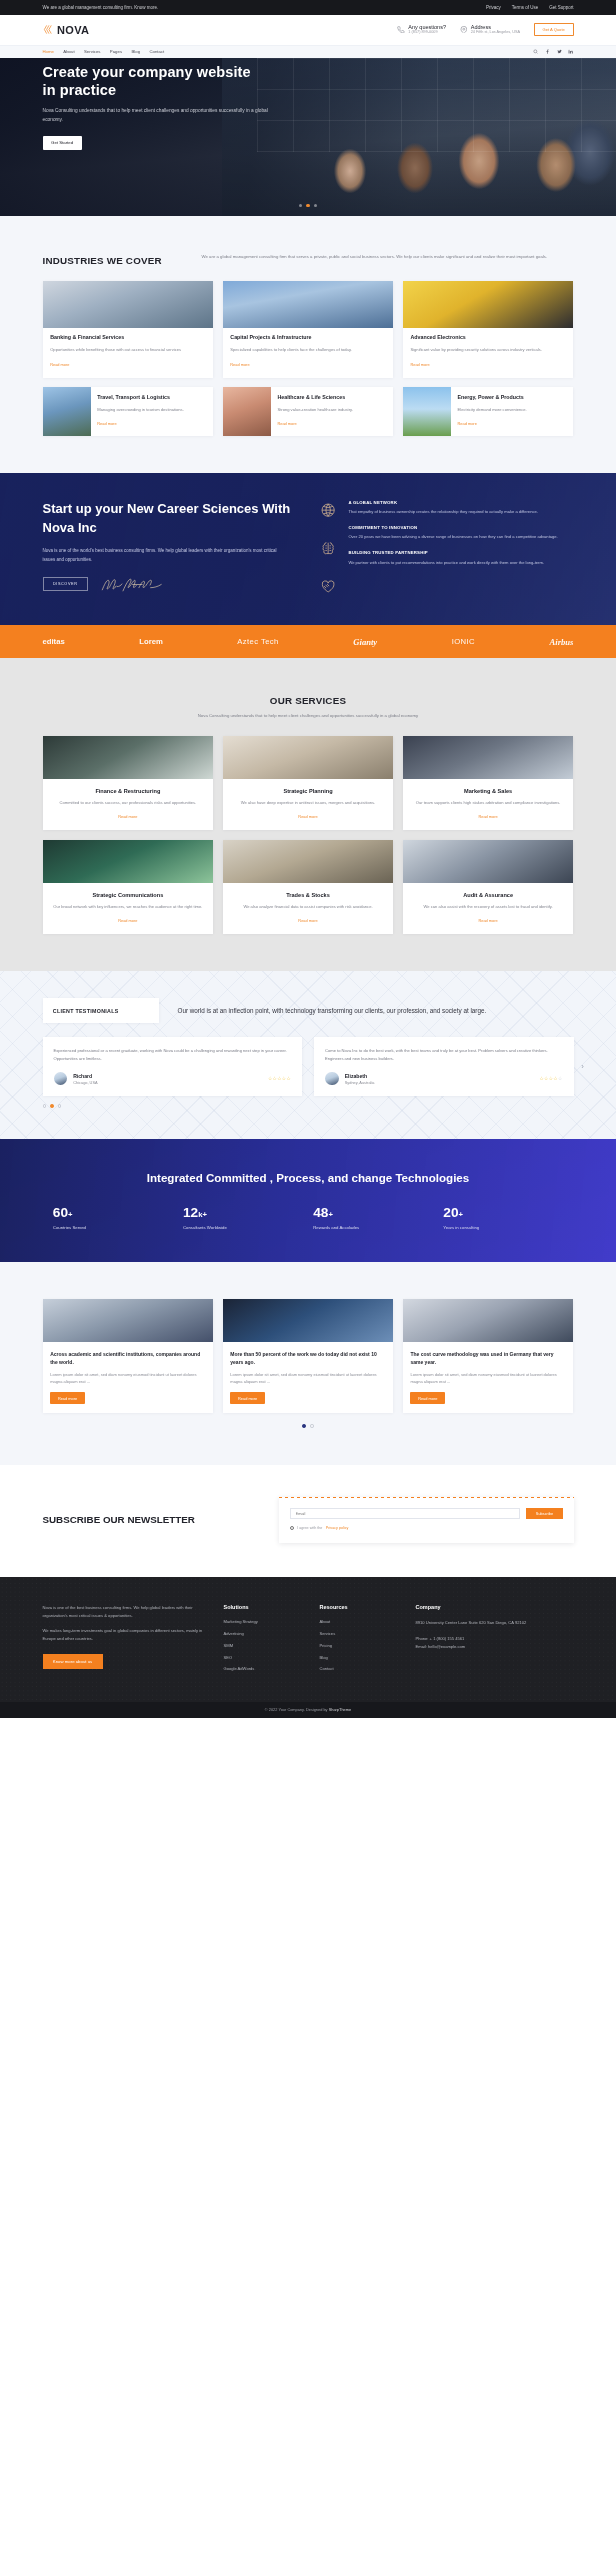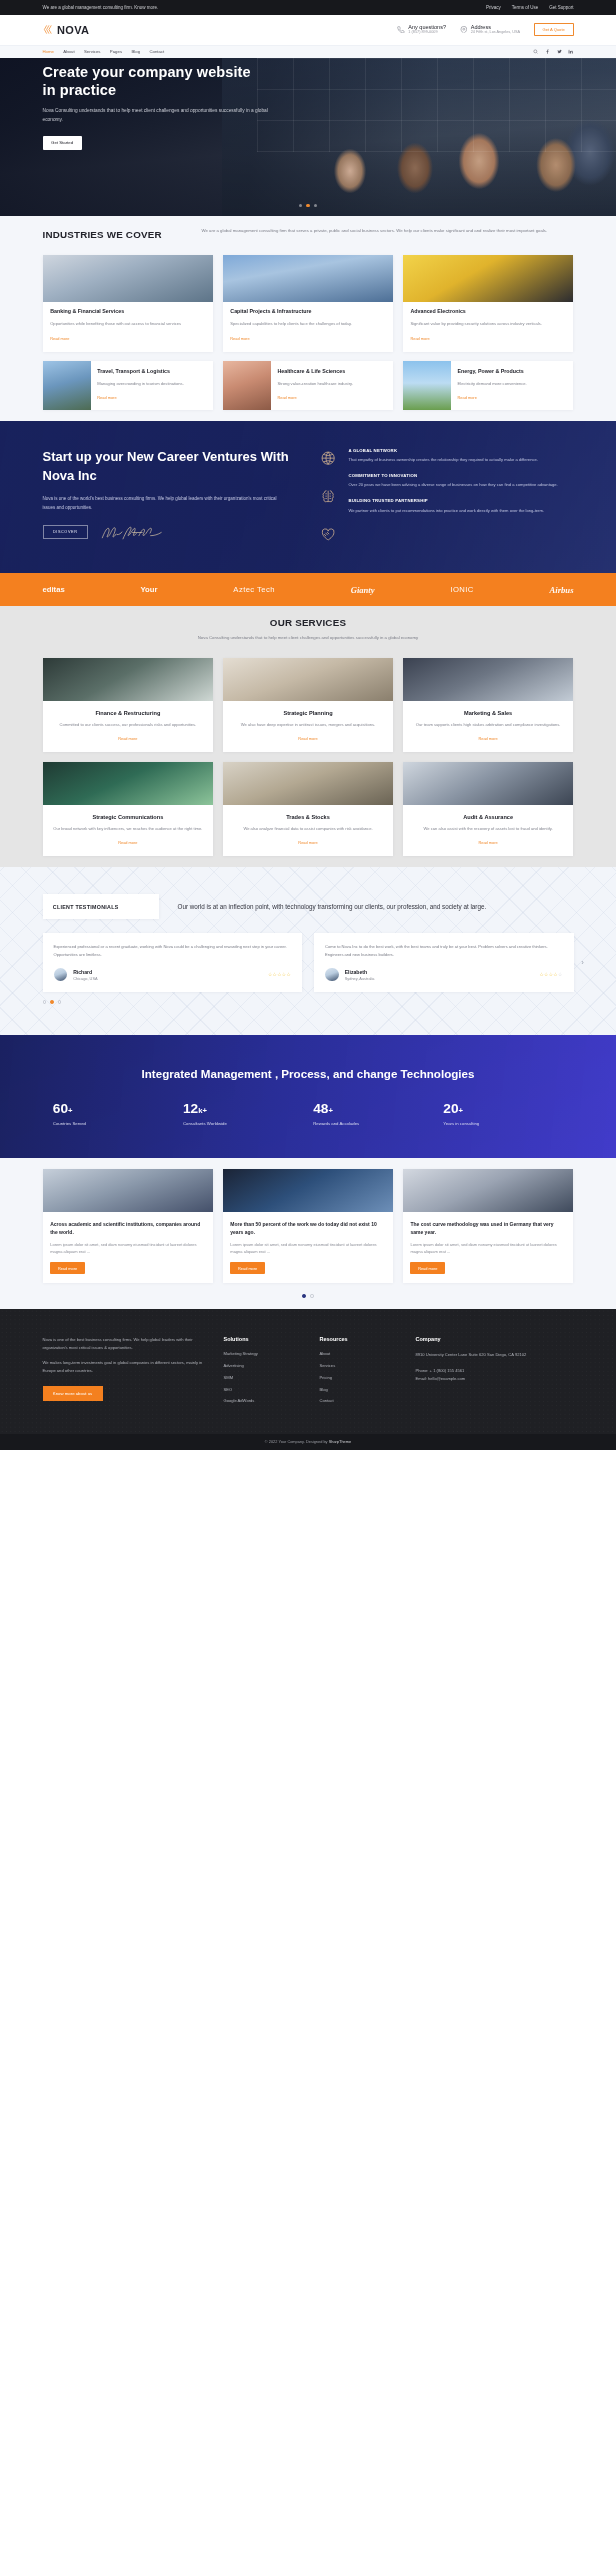"INDUSTRIES WE COVER" .sec { padding: 6px 0 -> 32px 0 }
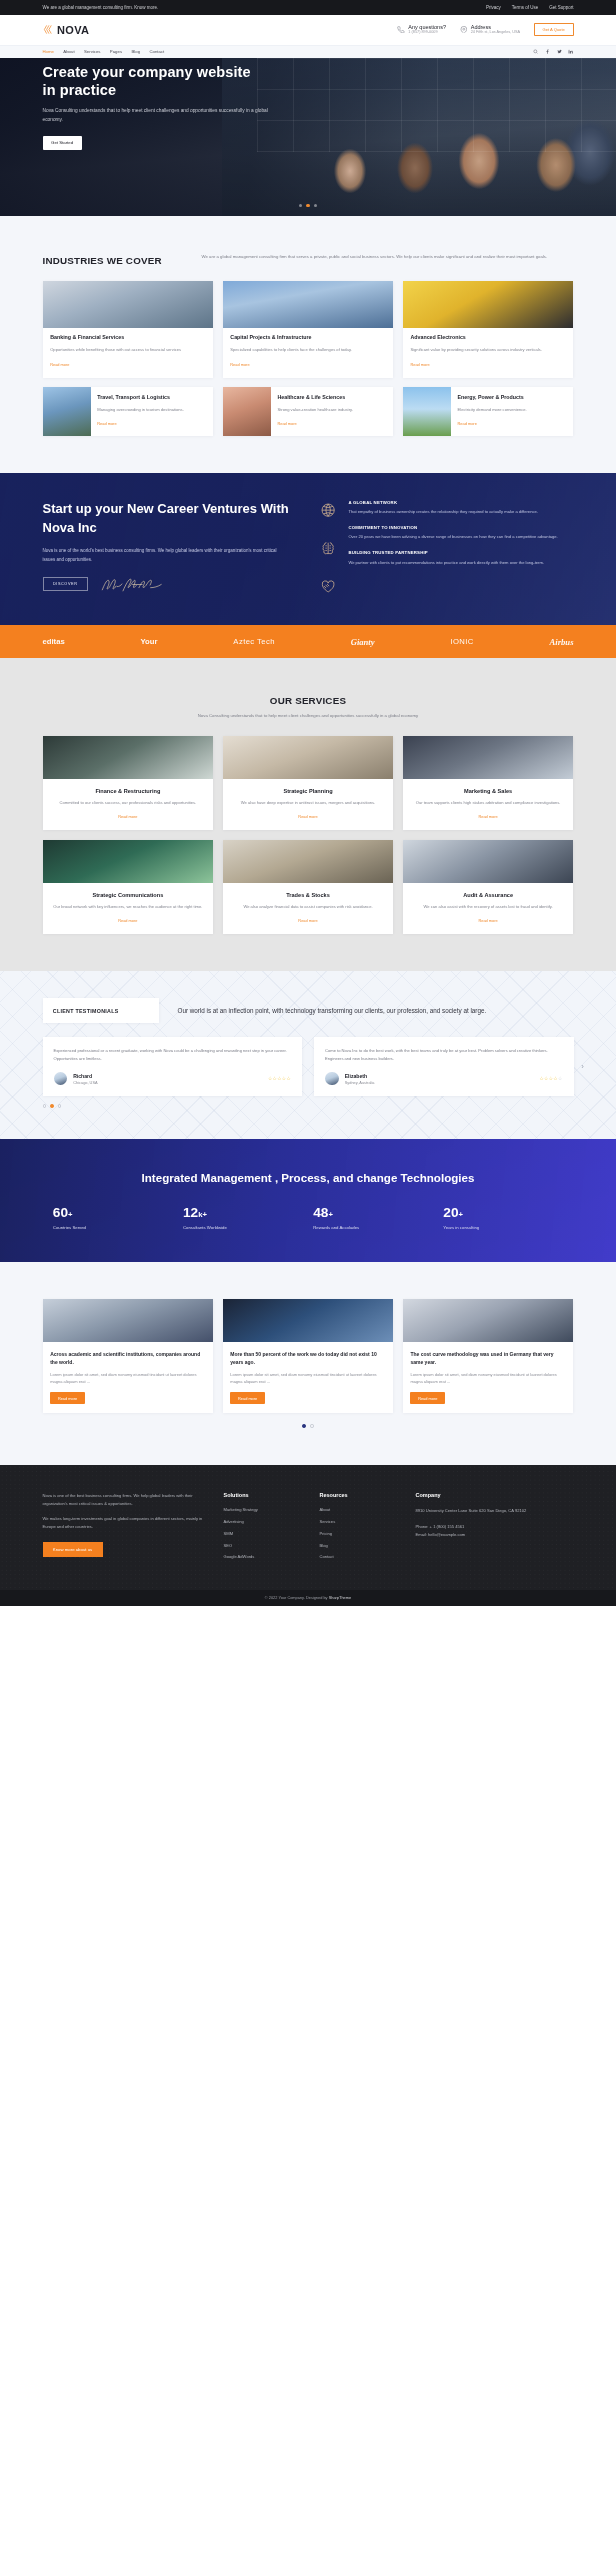"Start up your New Career" h2 { text: Ventures -> Sciences }
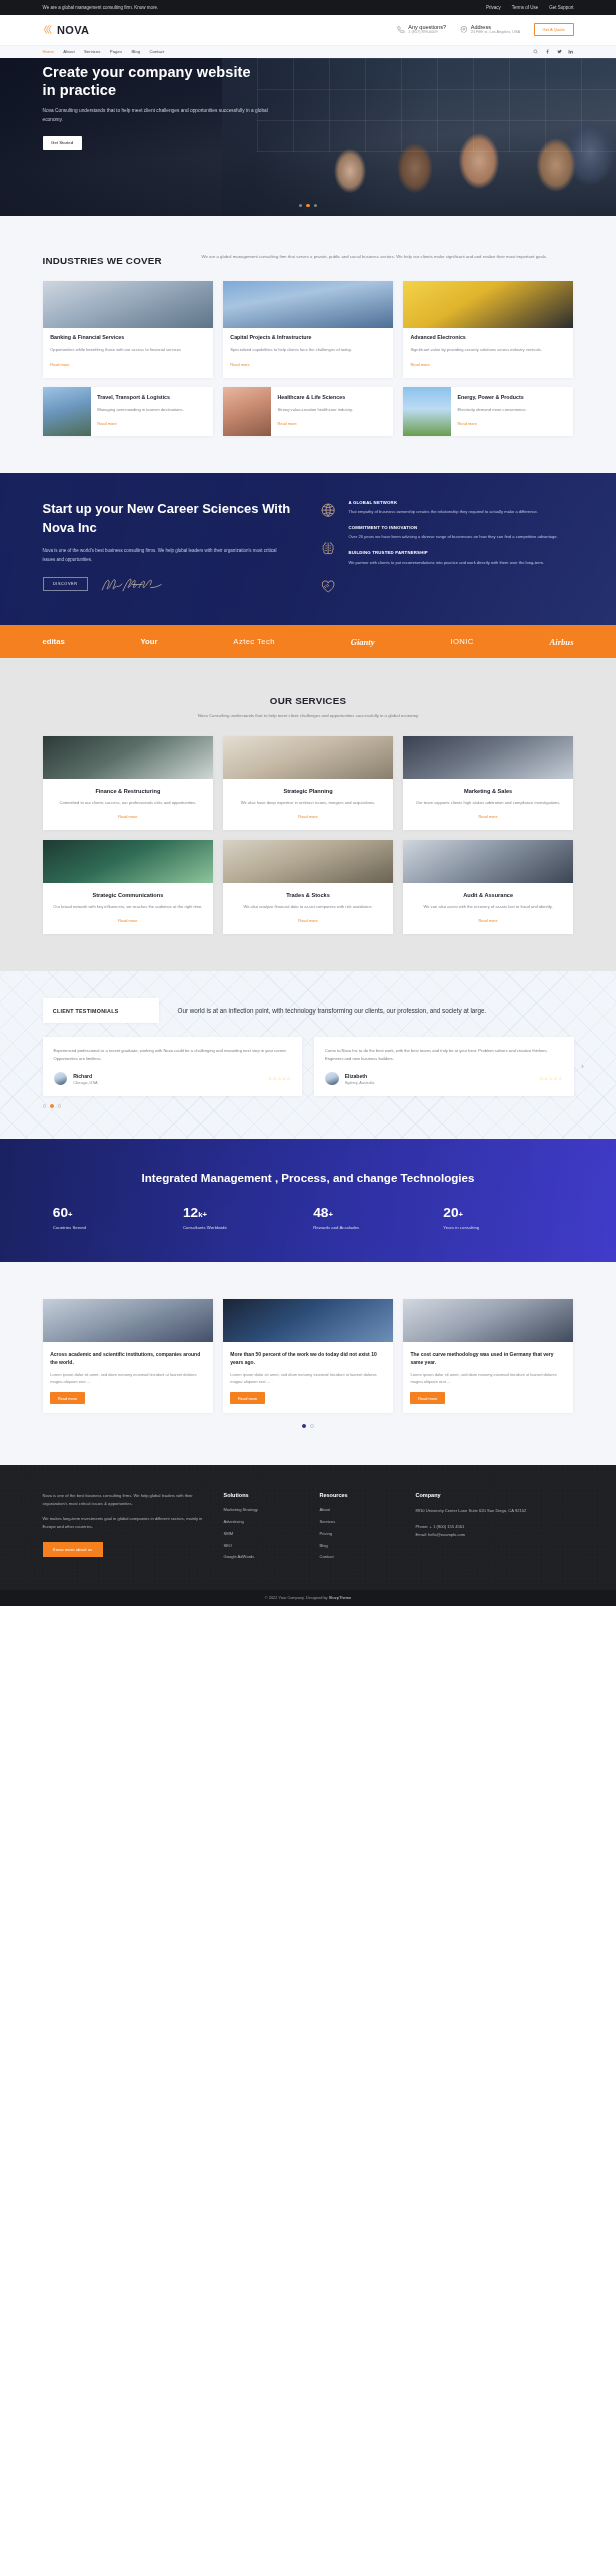"Your" span.logo-item { text: Your -> Lorem }
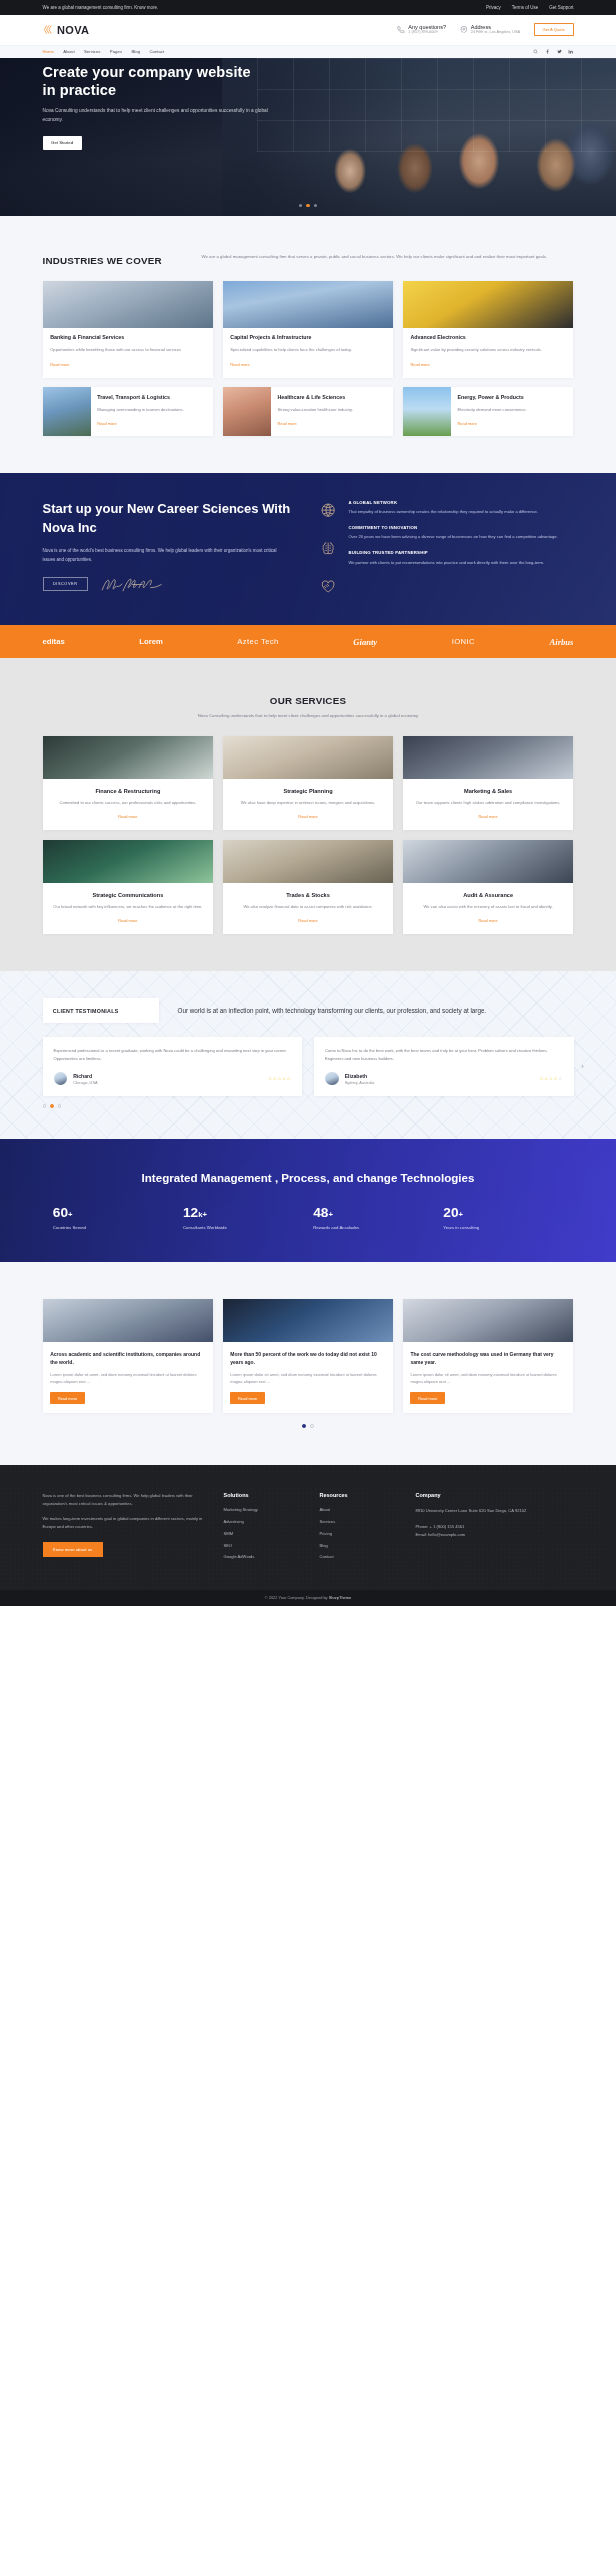"Integrated Management , Process, and" h2 { text: Management -> Committed }
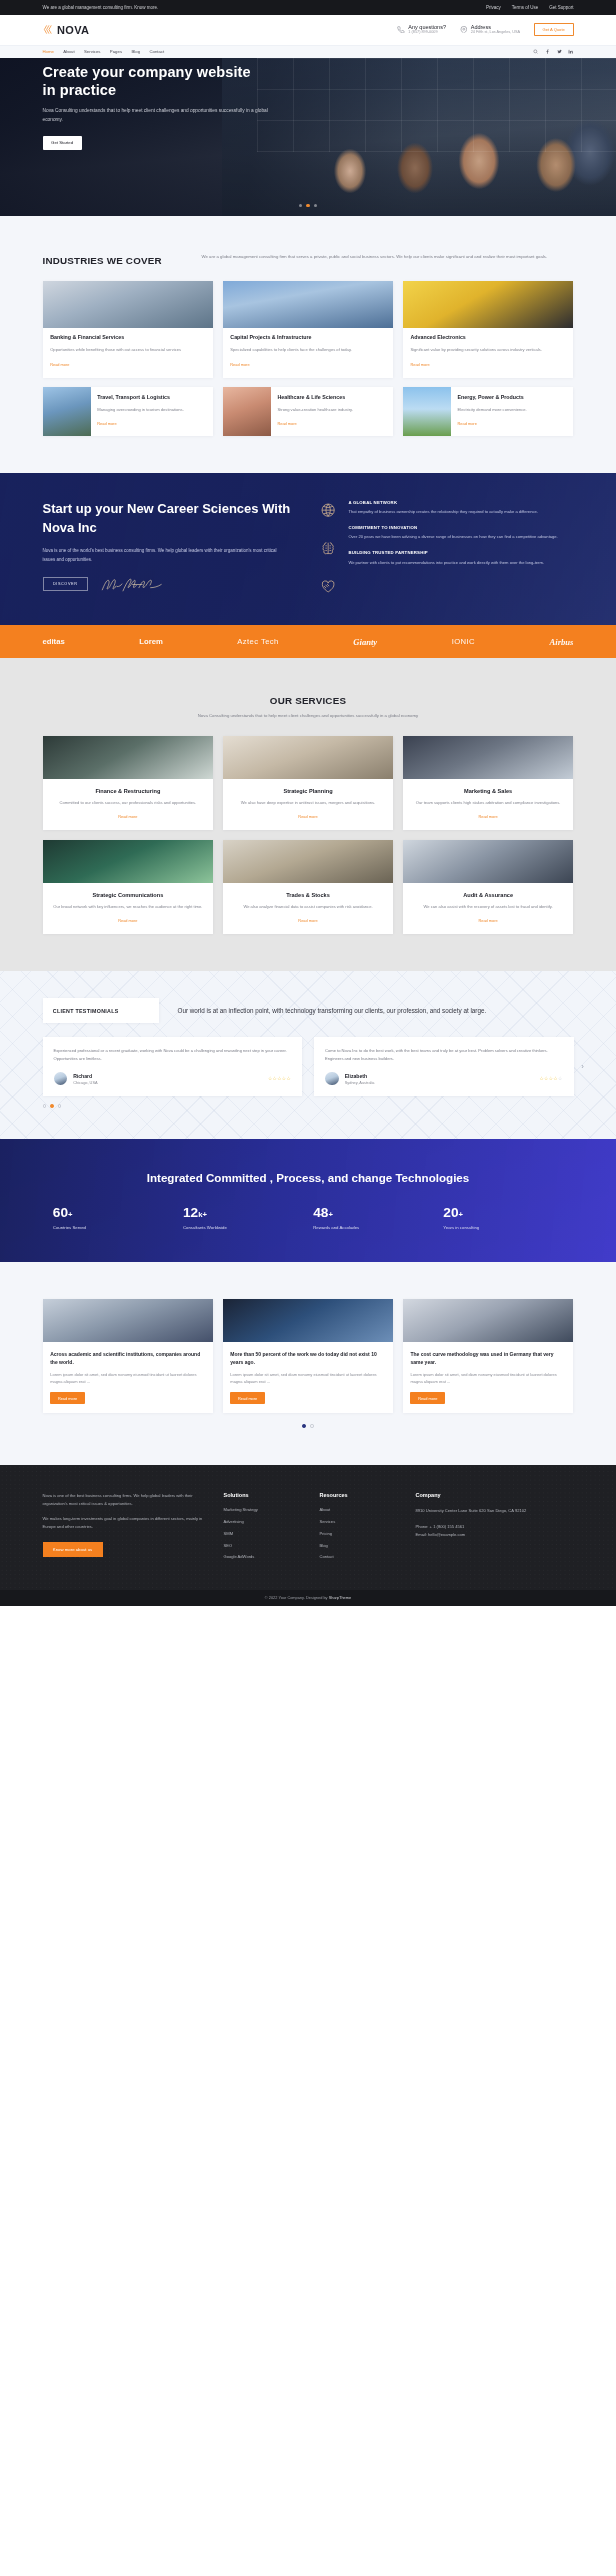"SUBSCRIBE OUR NEWSLETTER" div.nl { html: none -> <div> <div> <div>SUBSCRIBE OUR NEWSLETTER</div> <div> <div> <input> <button>Subscribe</button> </div> <label> <input> <span>I agree with the</span> <a>Privacy policy</a> </label> </div> </div> </div> }
